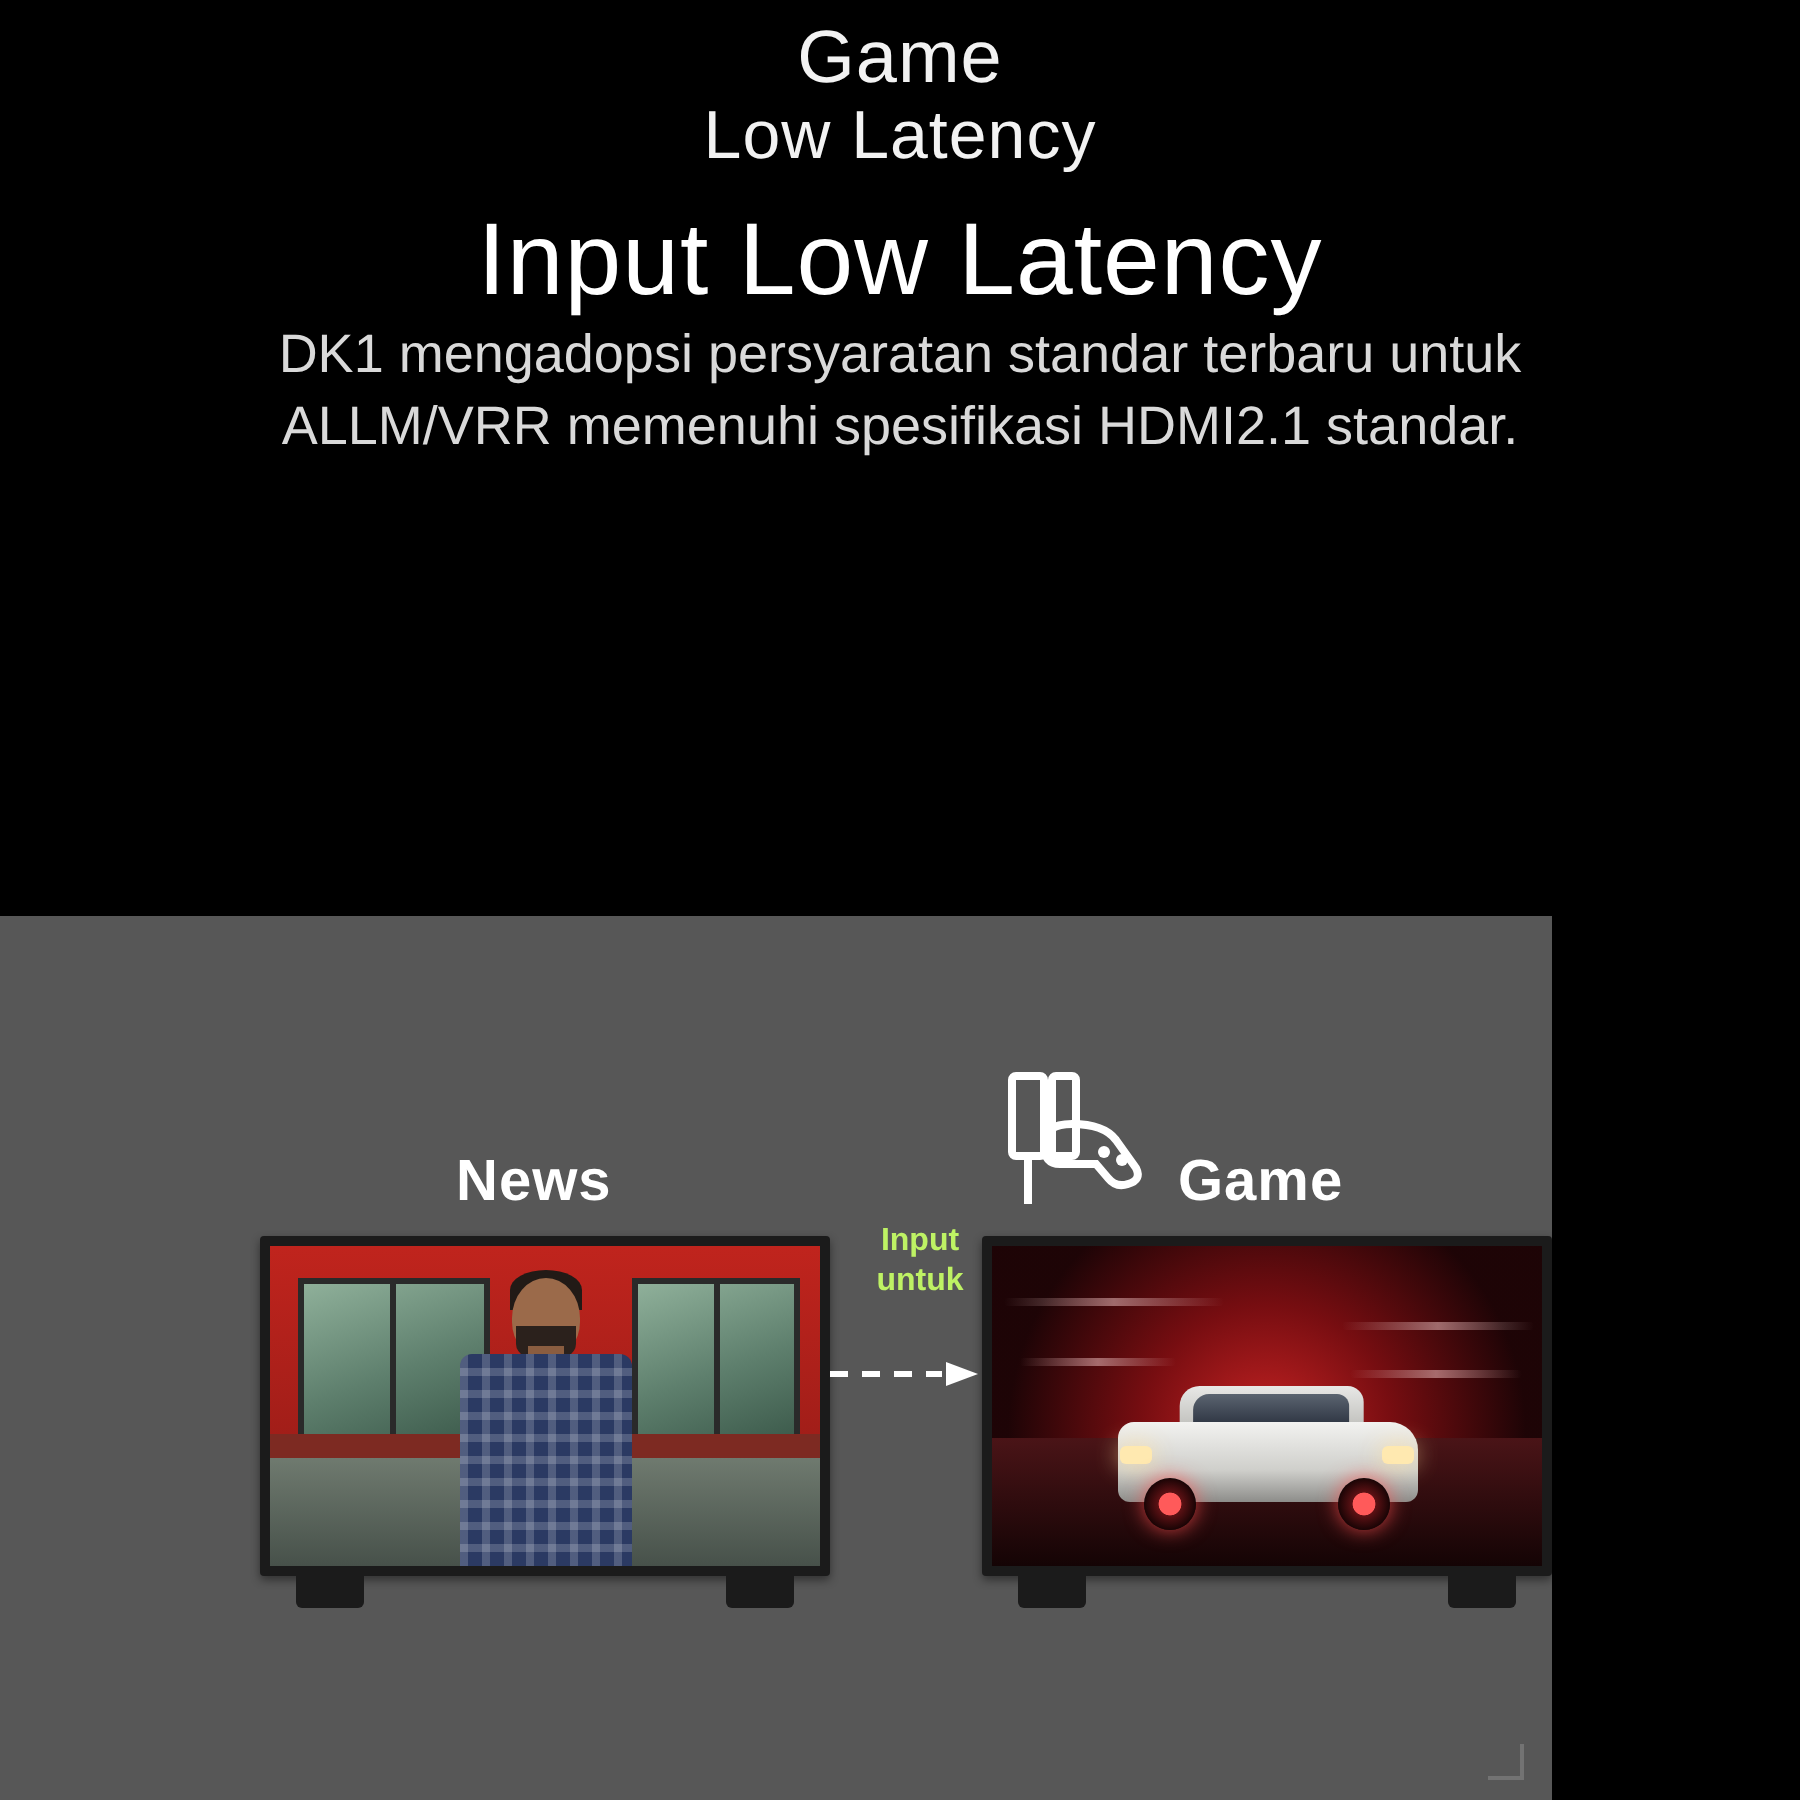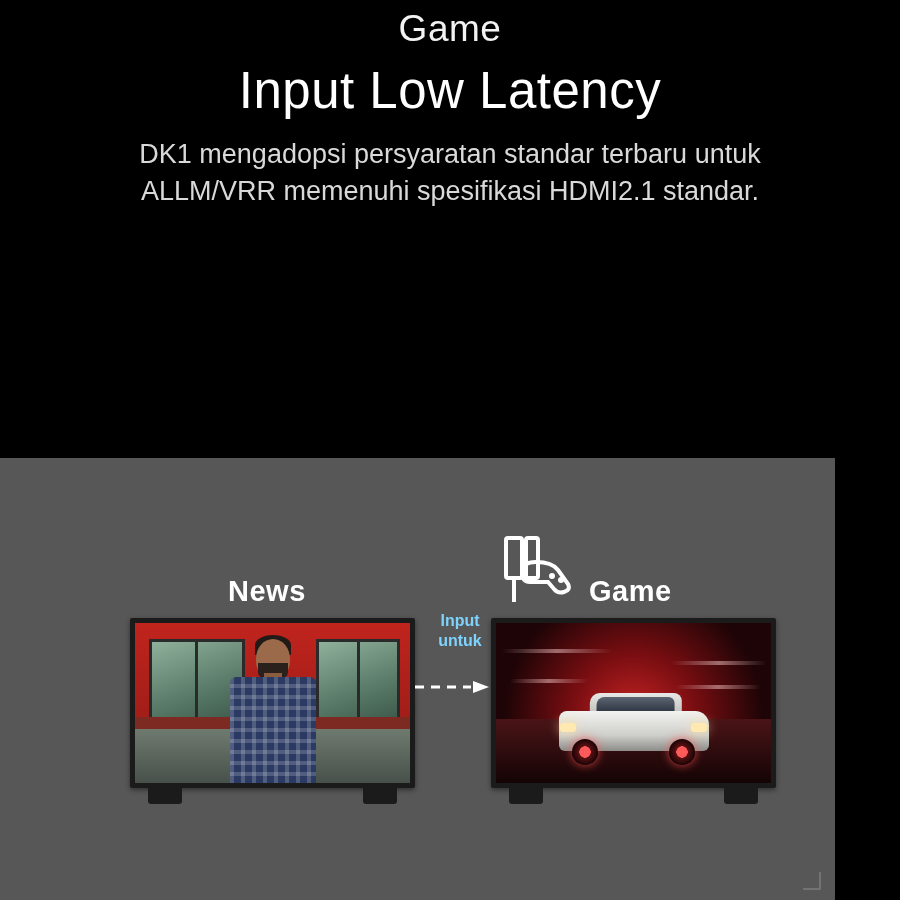"Low Latency" div.l2 { html: none -> <div>Low Latency</div> }
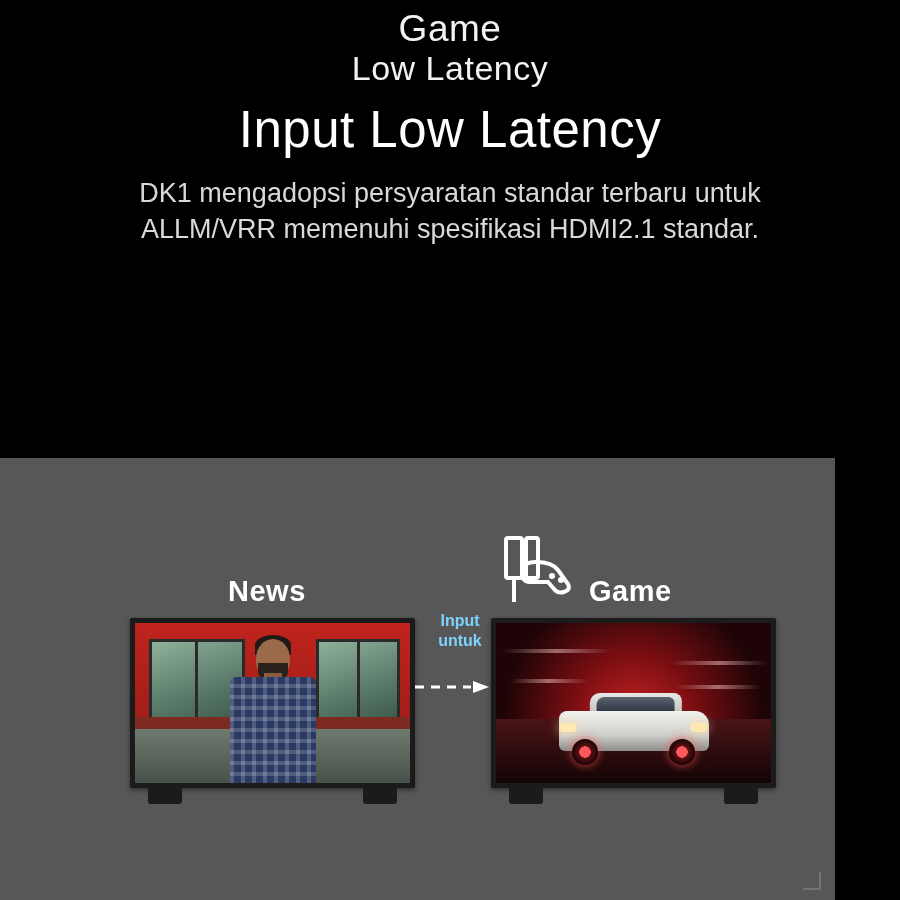"DK1 mengadopsi persyaratan standar" .hero-sub { margin-top: 16px -> none }
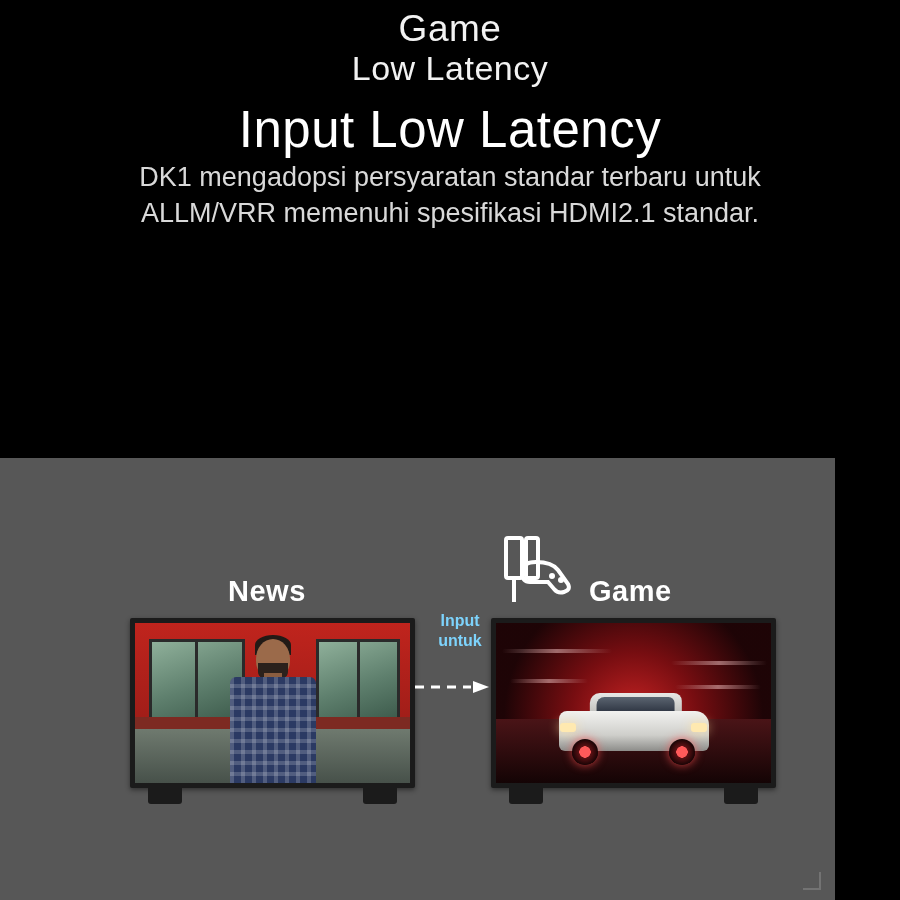"News" .panel { width: 835px -> 776px }
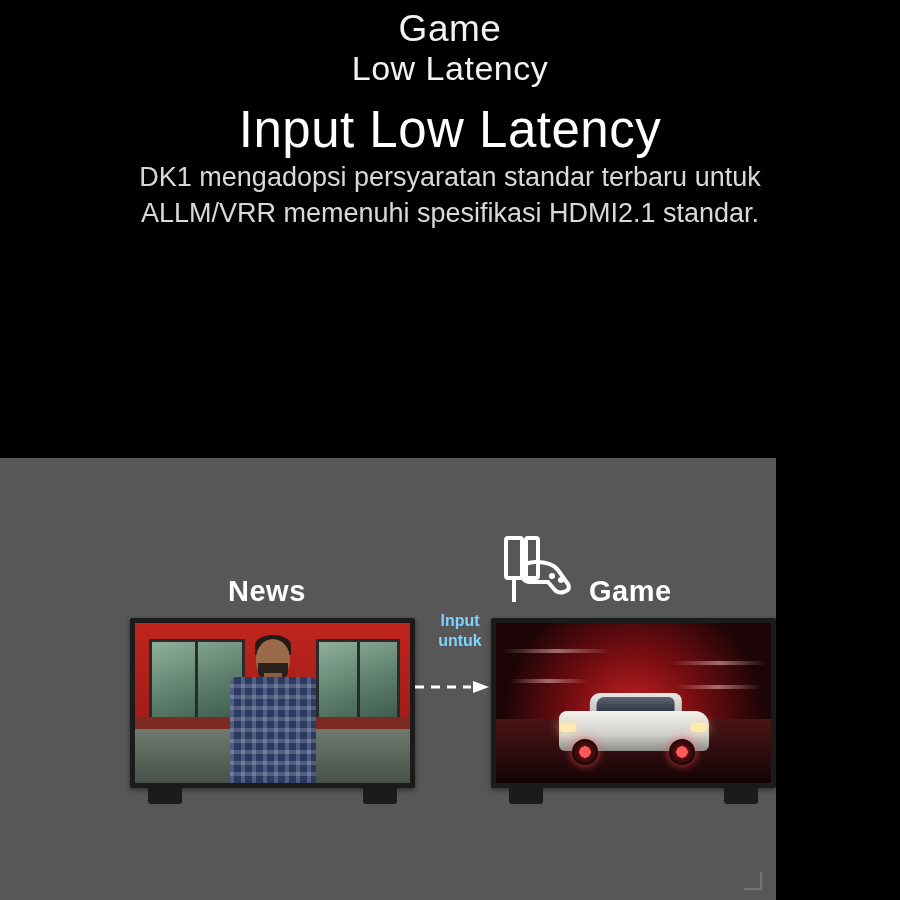"Input" .input-change { color: #7dd3fc -> #bef264 }
